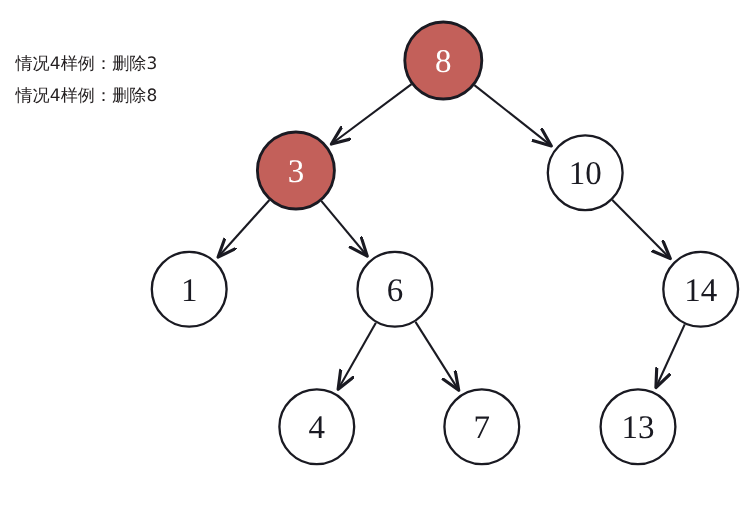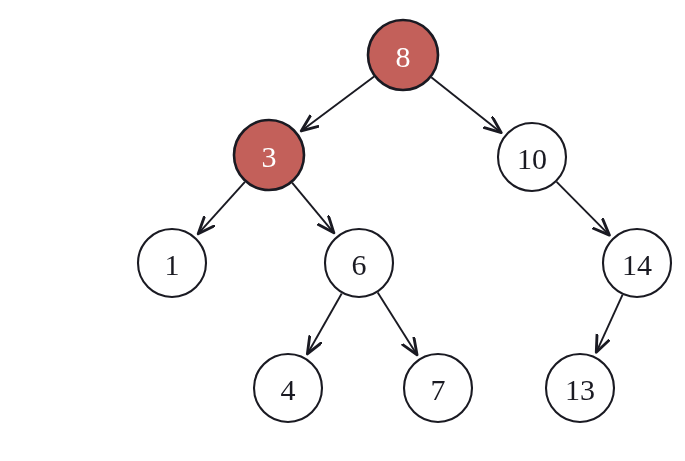"情况4样例：删除3" div { html: none -> <div> <span>情况4样例：删除3</span> <span>情况4样例：删除8</span> </div> }
